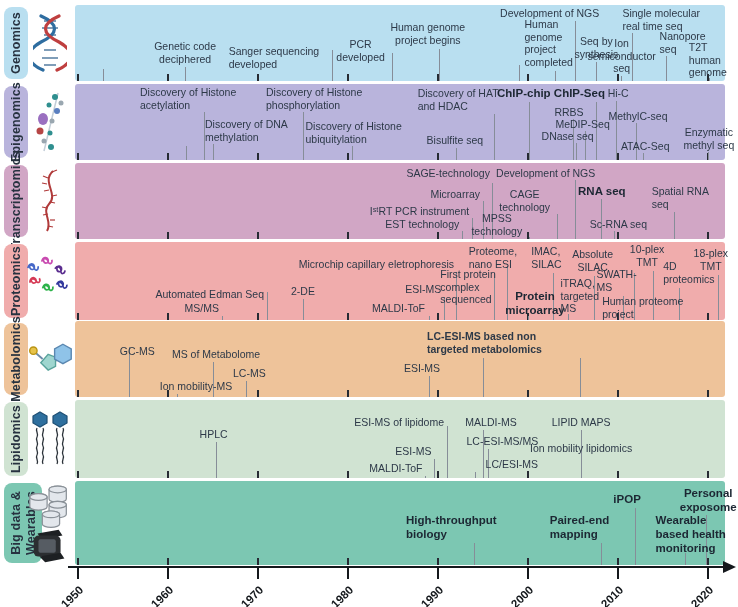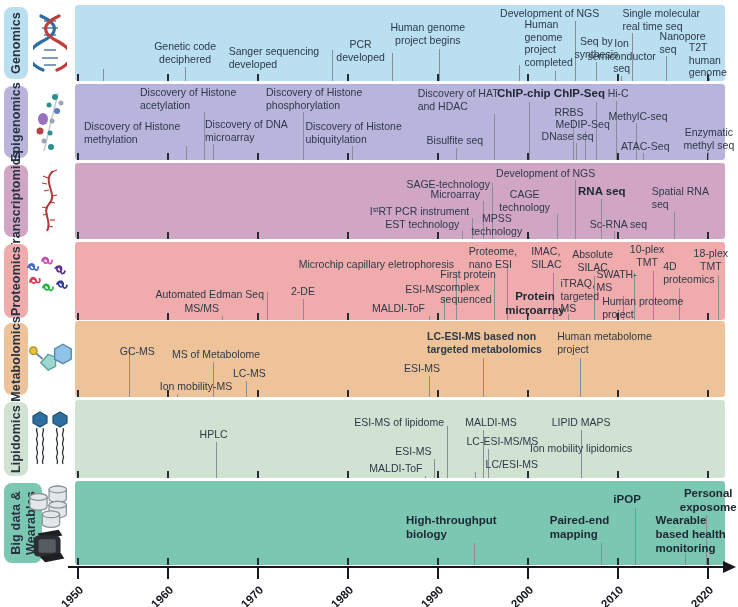"Discovery of Histone methylation" div.mlabel { html: <div>Discovery of Histone methylation</div> -> none }
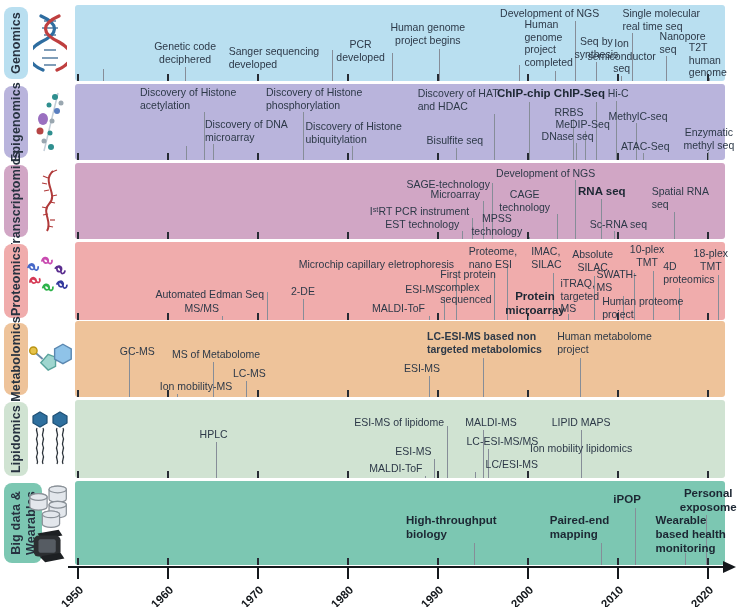"Discovery of DNA microarray" div.mlabel { text: microarray -> methylation }
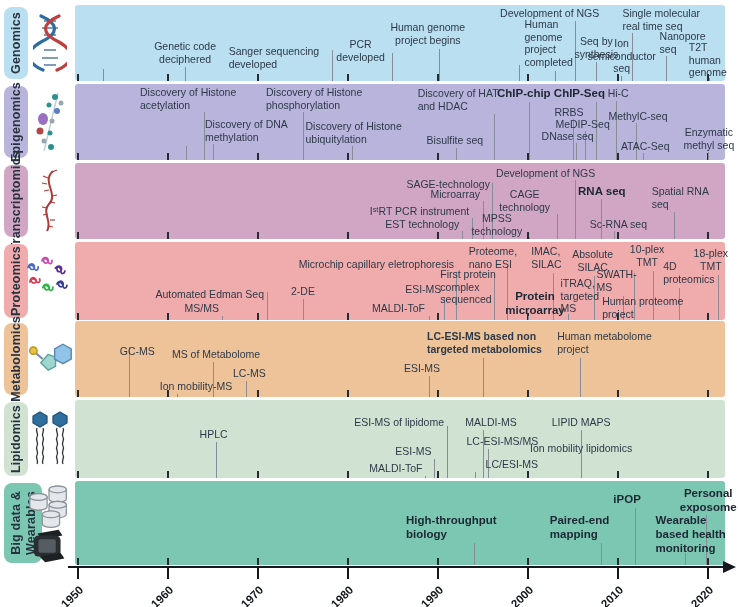"SAGE-technology" div.mlabel { top: 15px -> 4px }
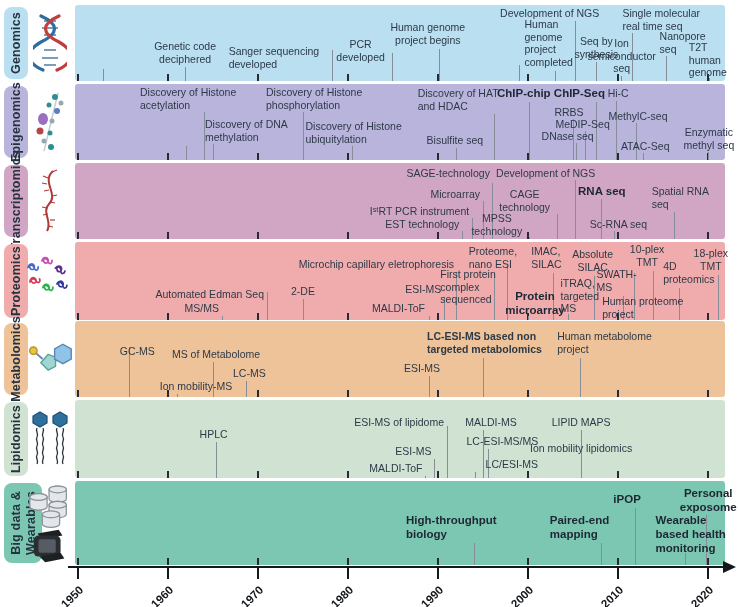"Human metabolome project" div.mlabel { html: <div>Human metabolome project</div> -> none }
